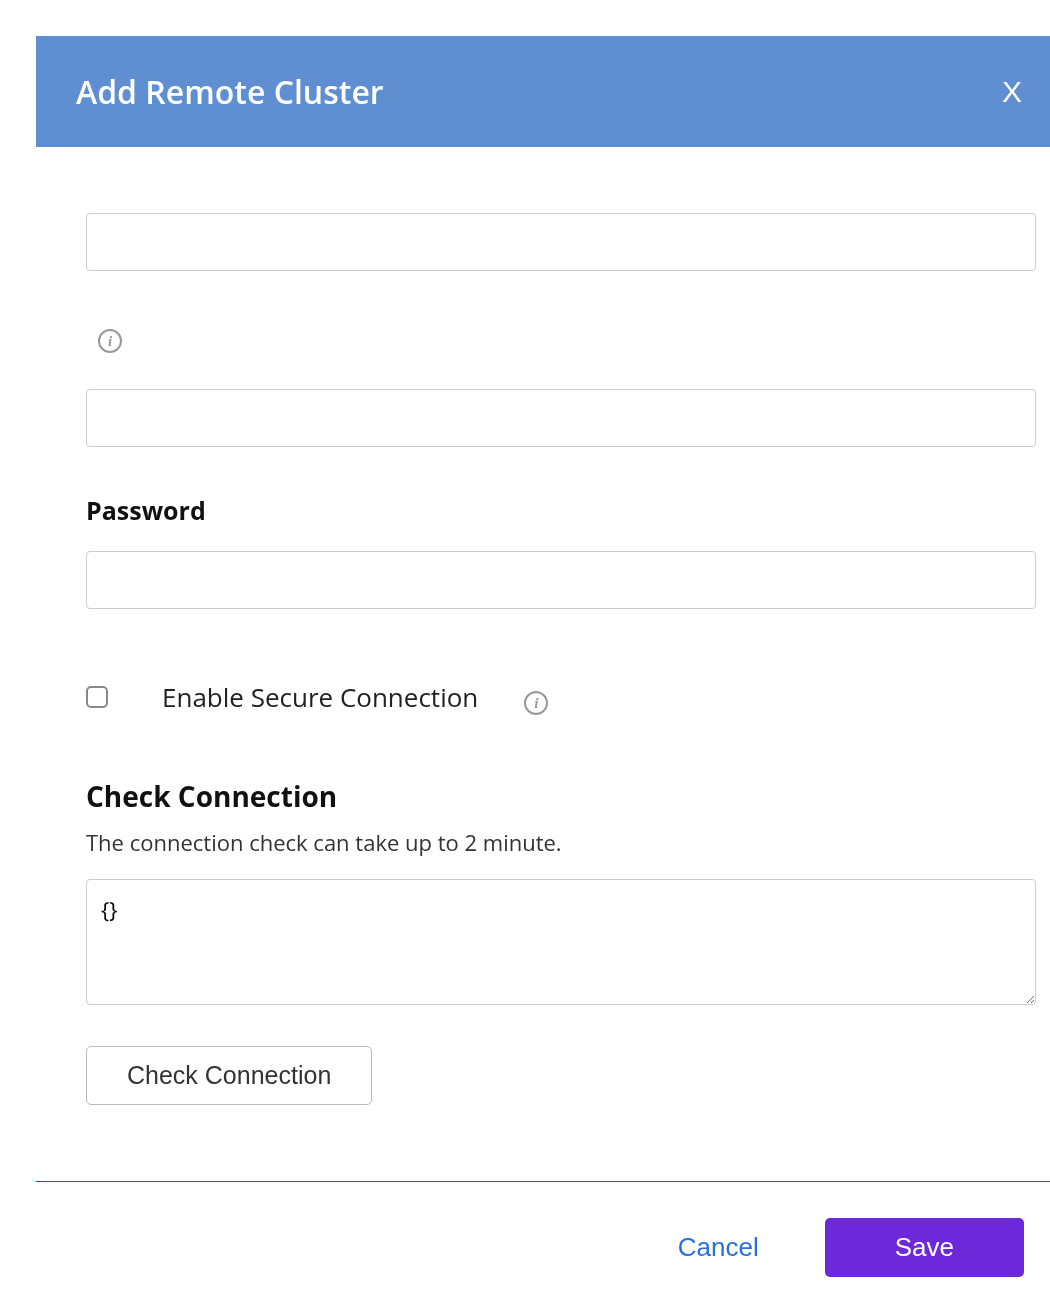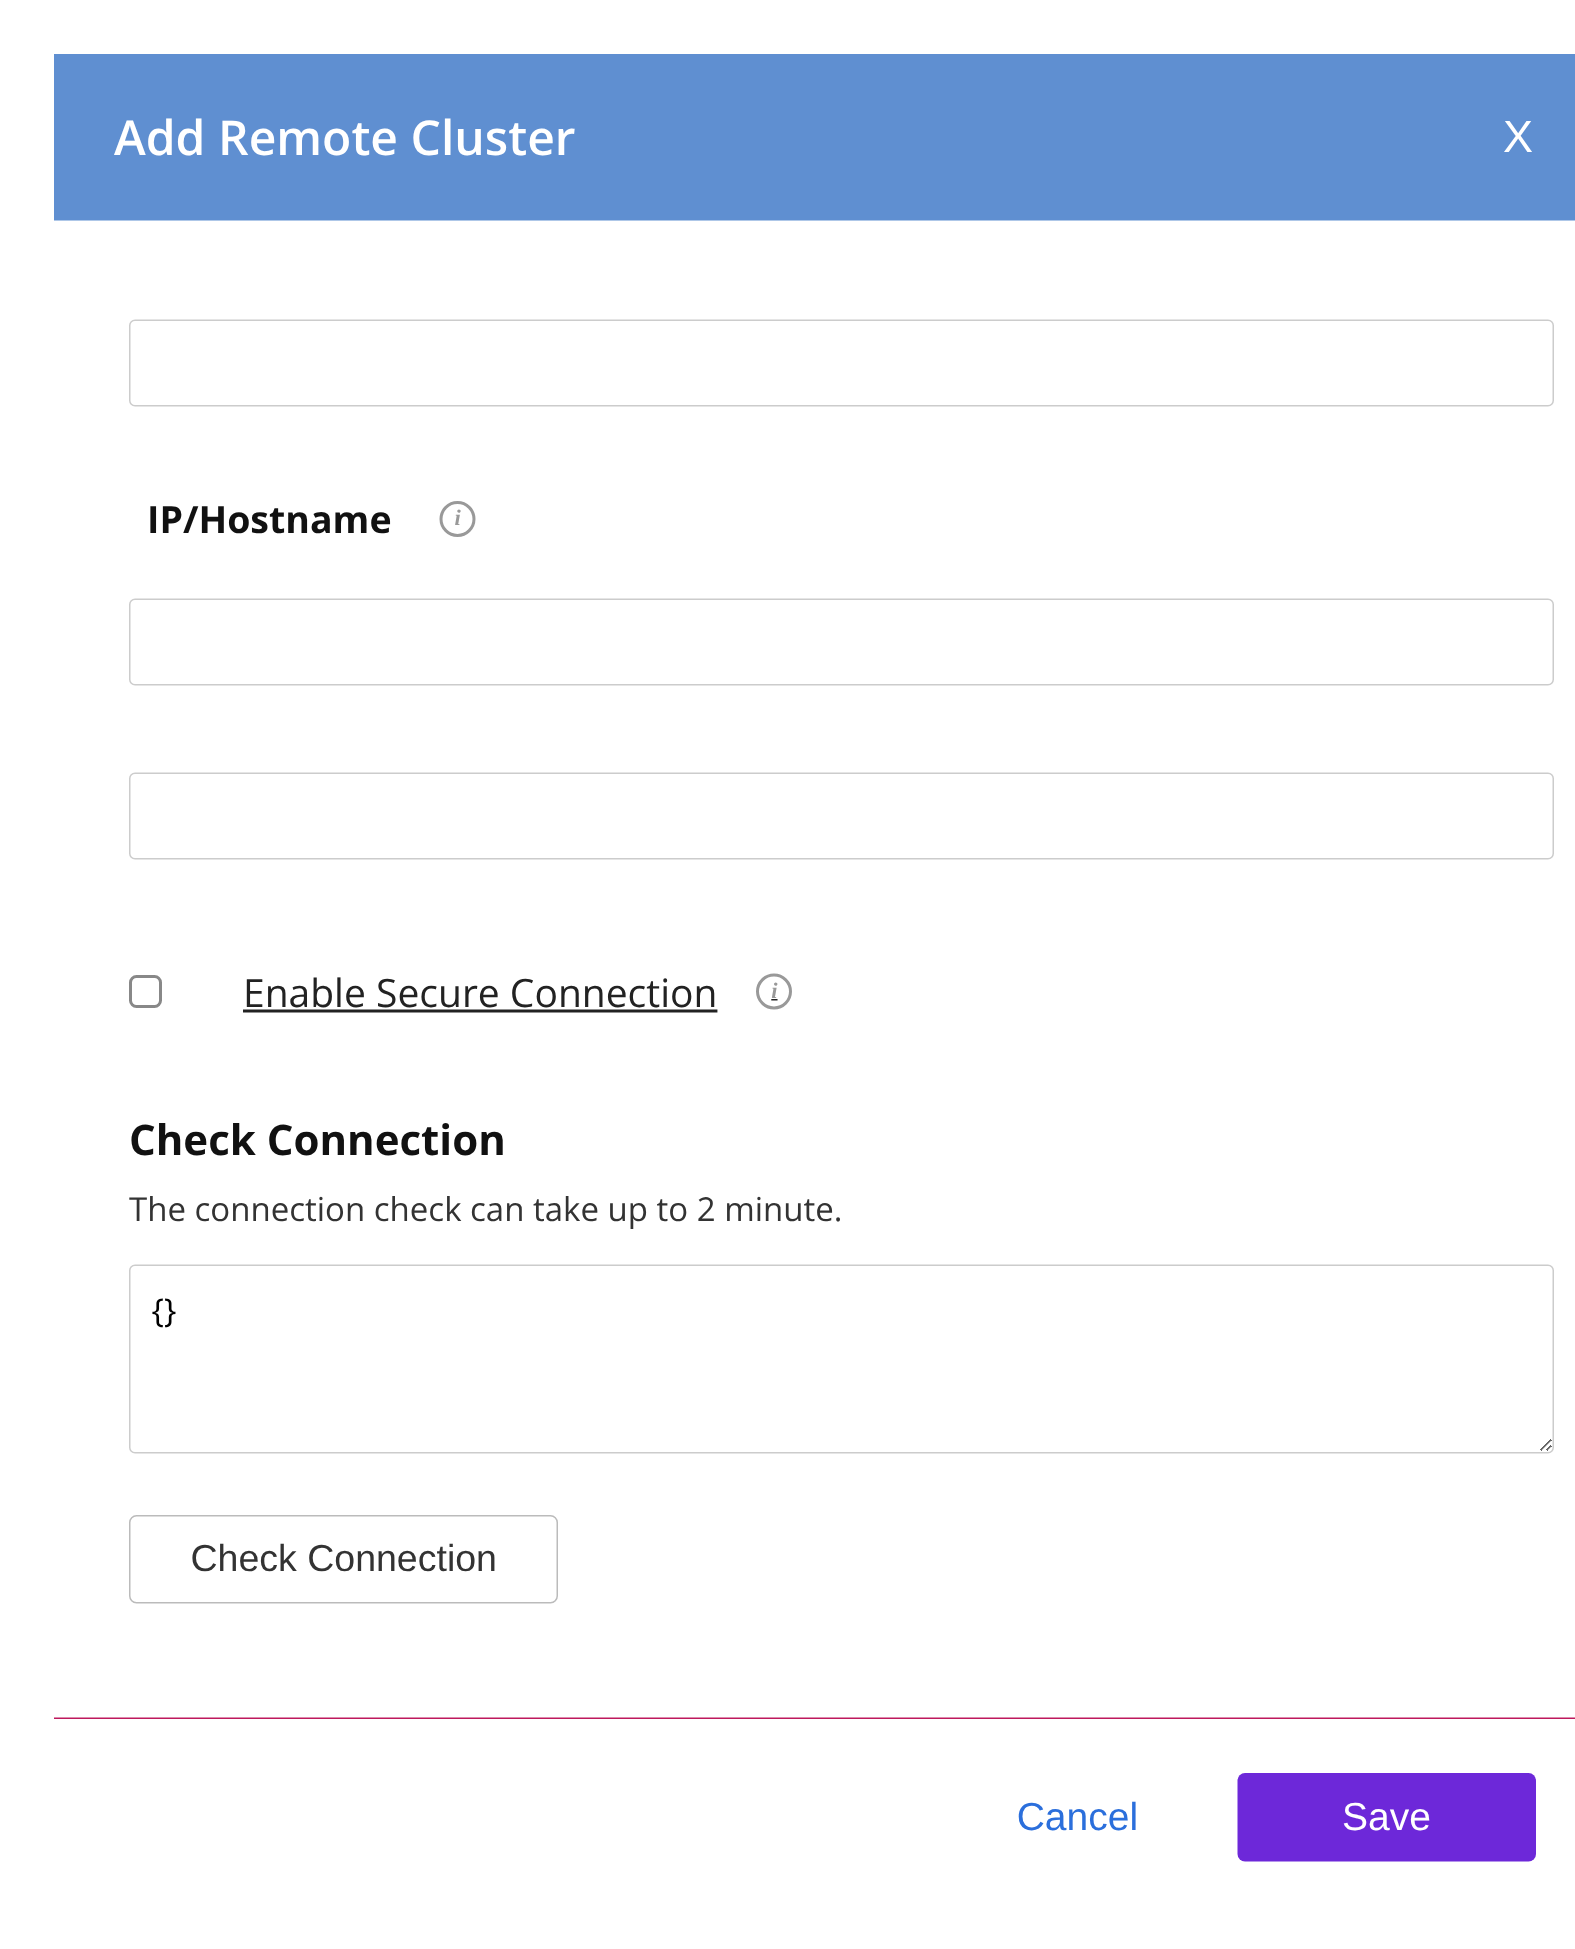"IP/Hostname" span { html: <span>IP/Hostname</span> -> none }
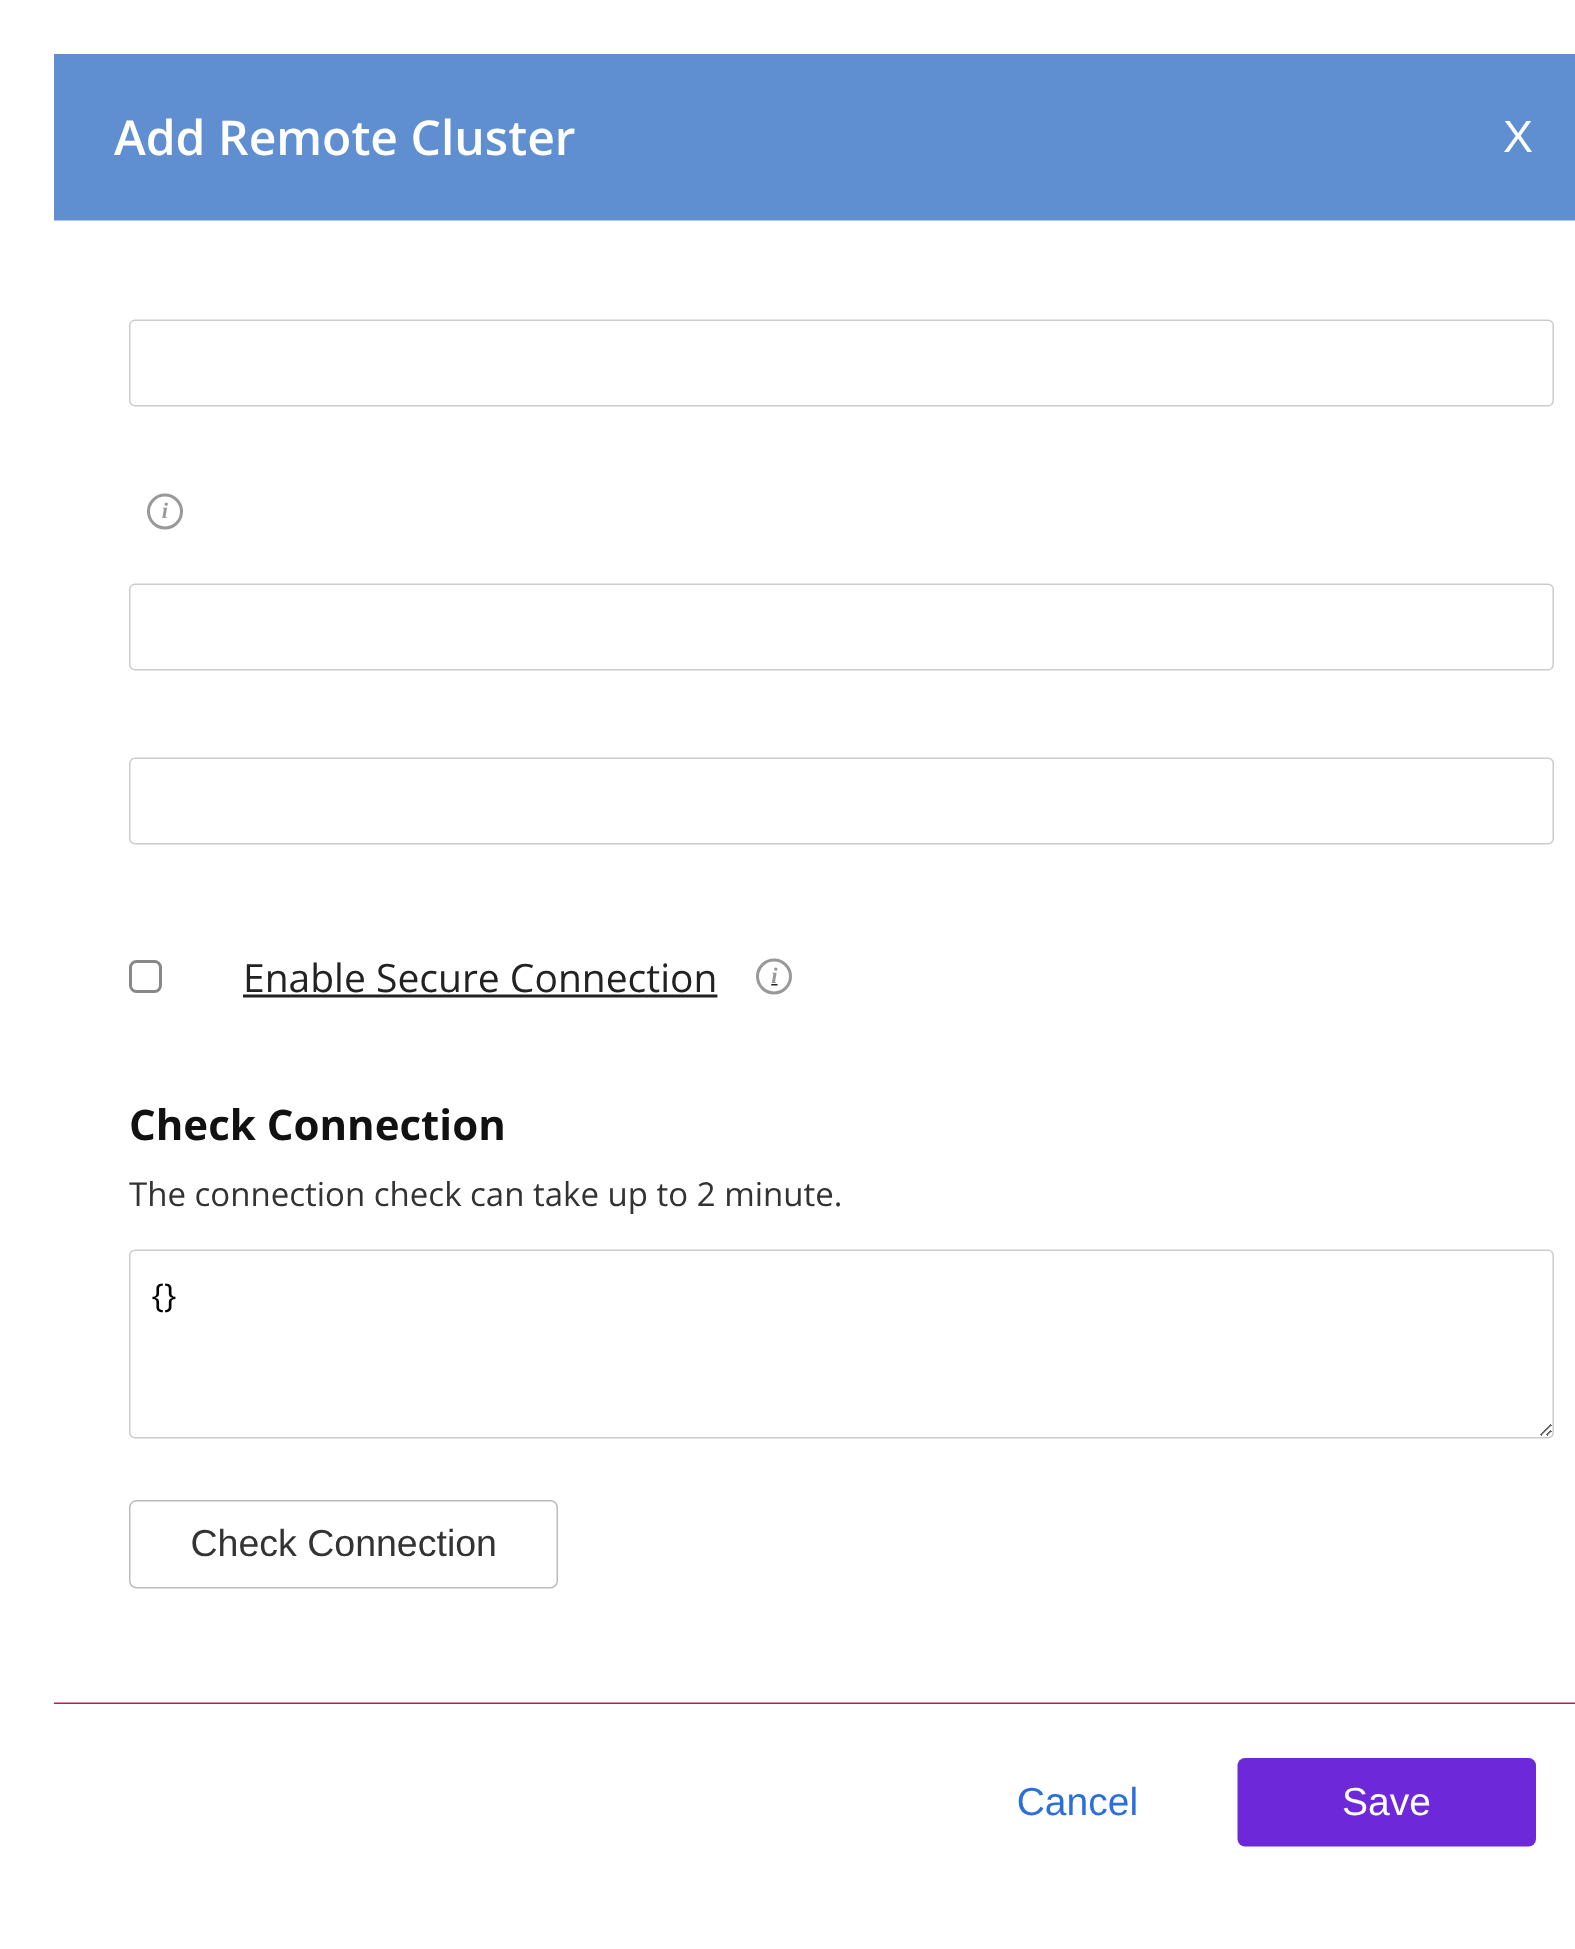"Password" div.form-label { html: none -> <div>Password</div> }
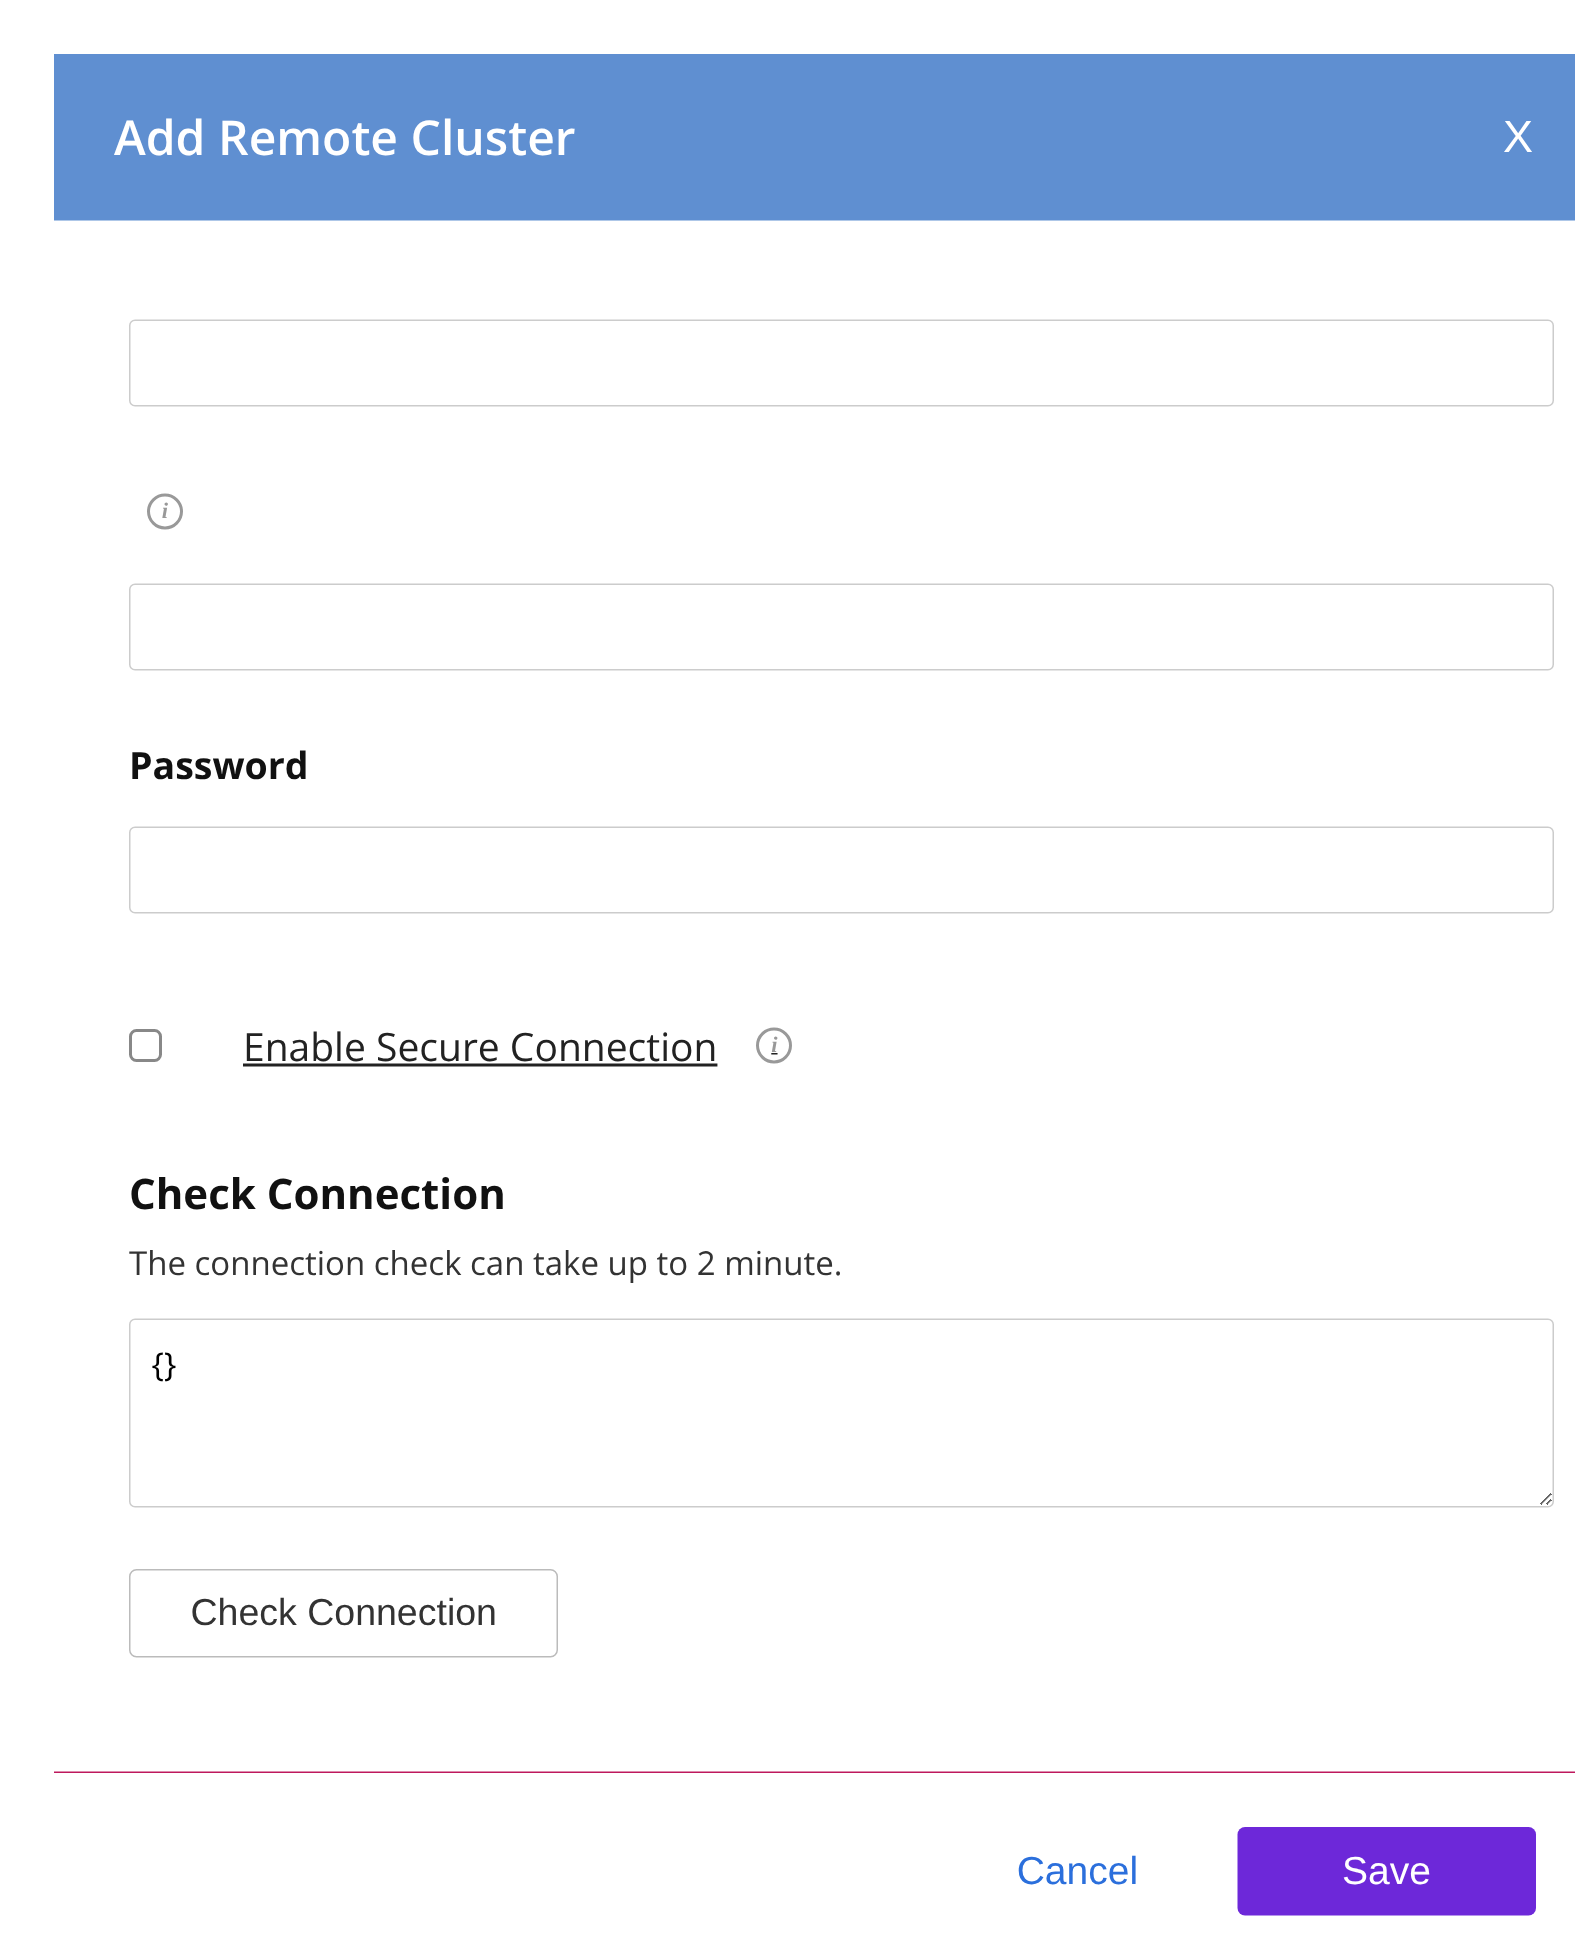"Enable Secure Connection" .checkbox-label { align-items: center -> flex-end; gap: 2px -> 22px; text-decoration: underline -> none }
